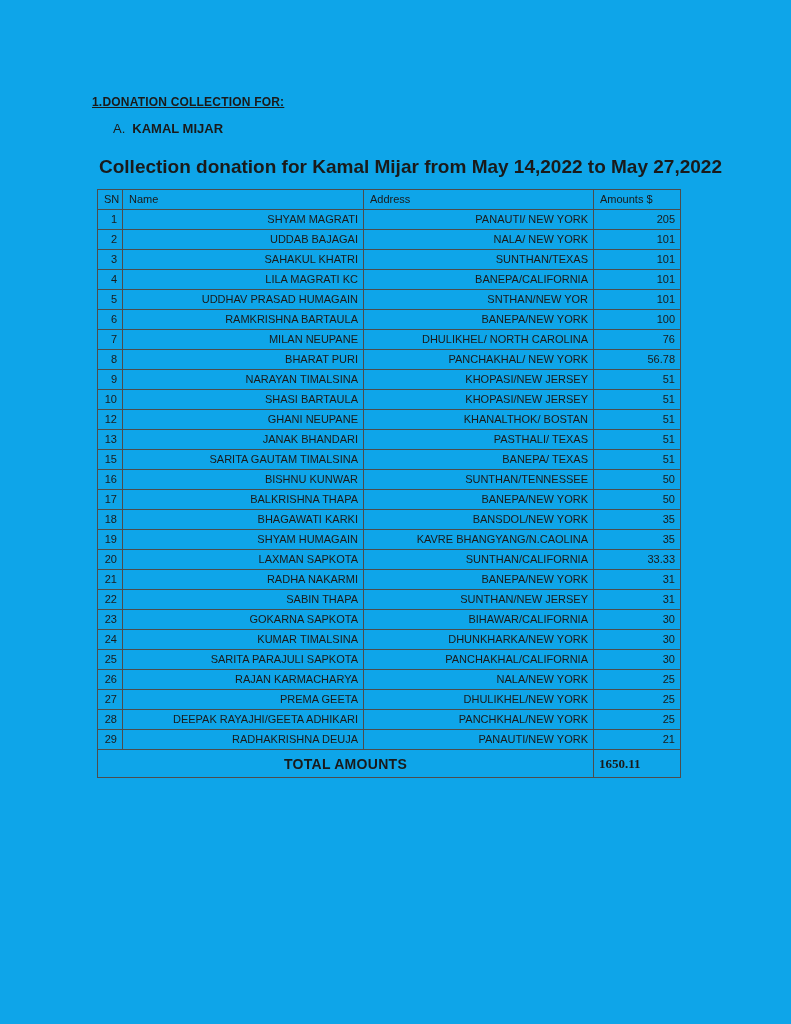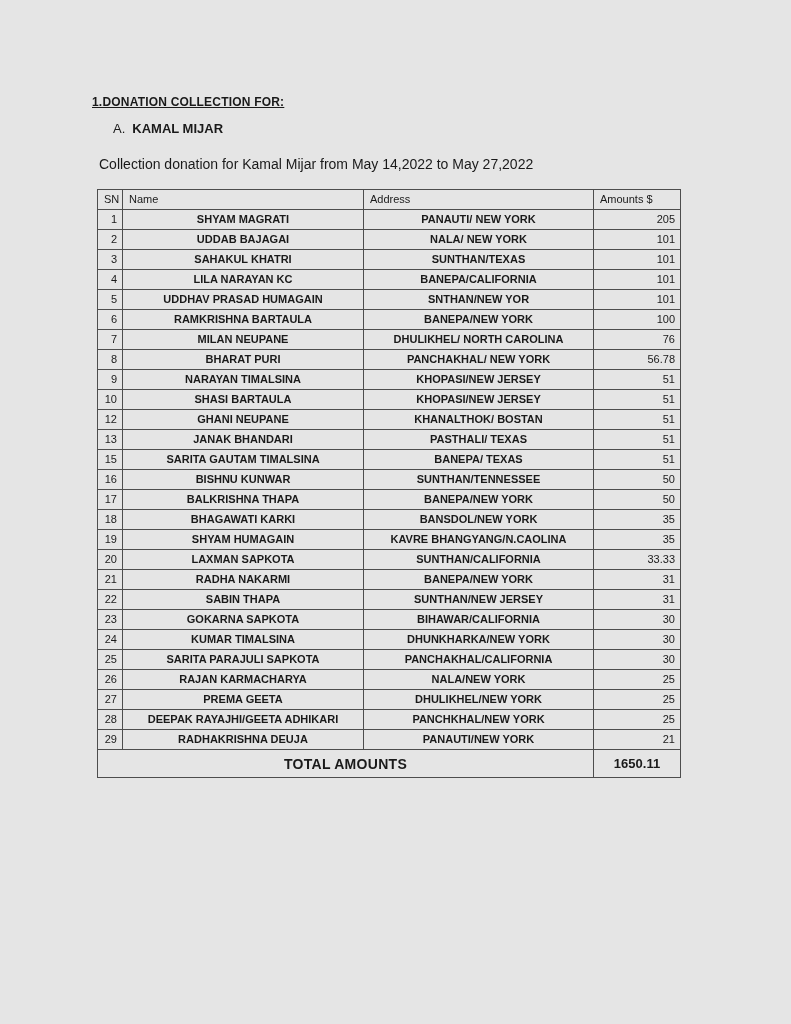"1.DONATION COLLECTION FOR:" .page { background: #e5e5e5 -> #0ea5e9 }
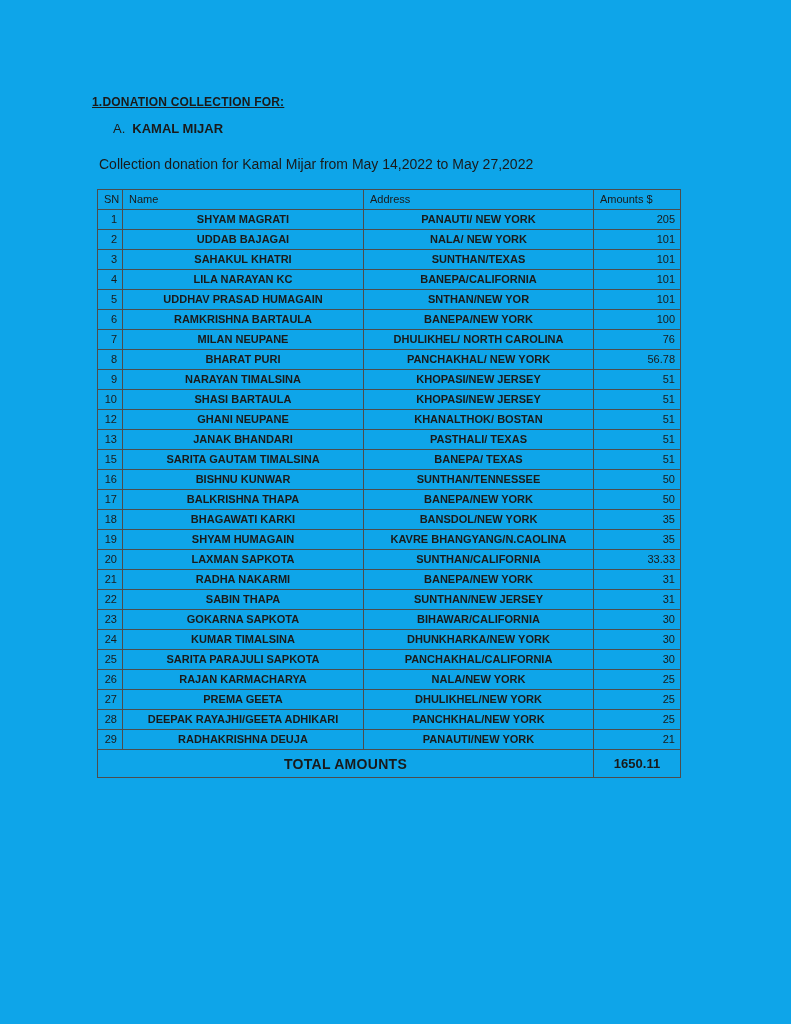"Collection donation for Kamal Mijar" .table-title { font-size: 14px -> 19px; font-weight: normal -> bold }
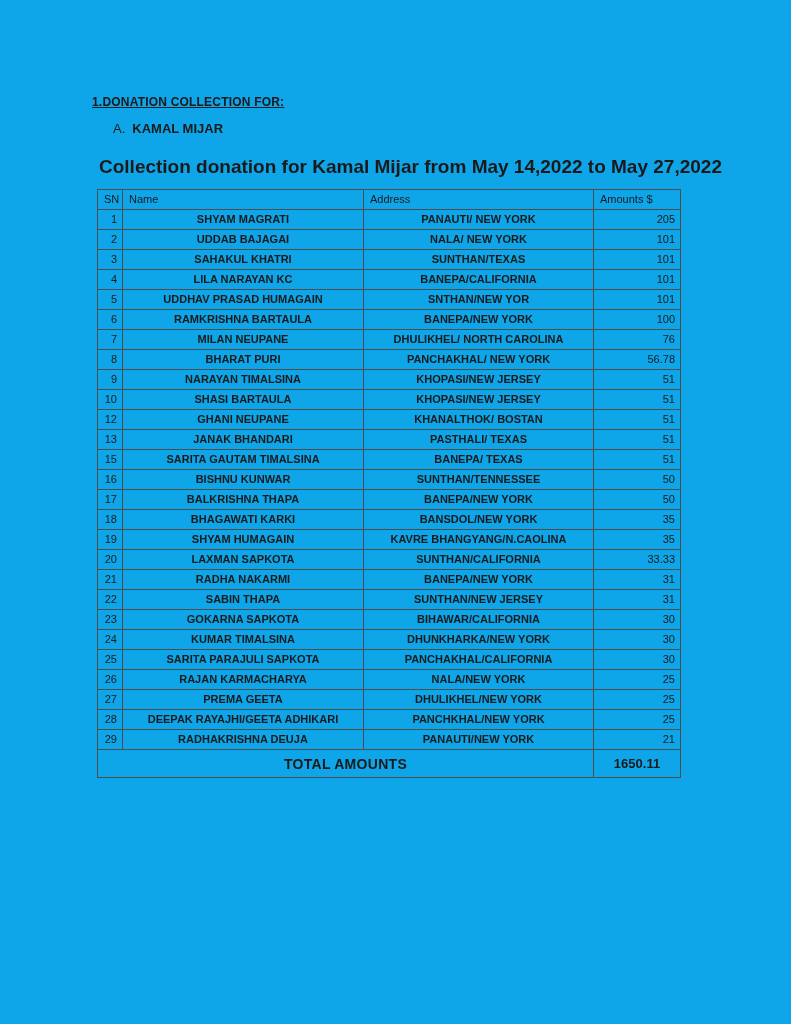"SHYAM MAGRATI" td.cell-name, td.cell-address { font-weight: bold -> none; text-align: center -> right }
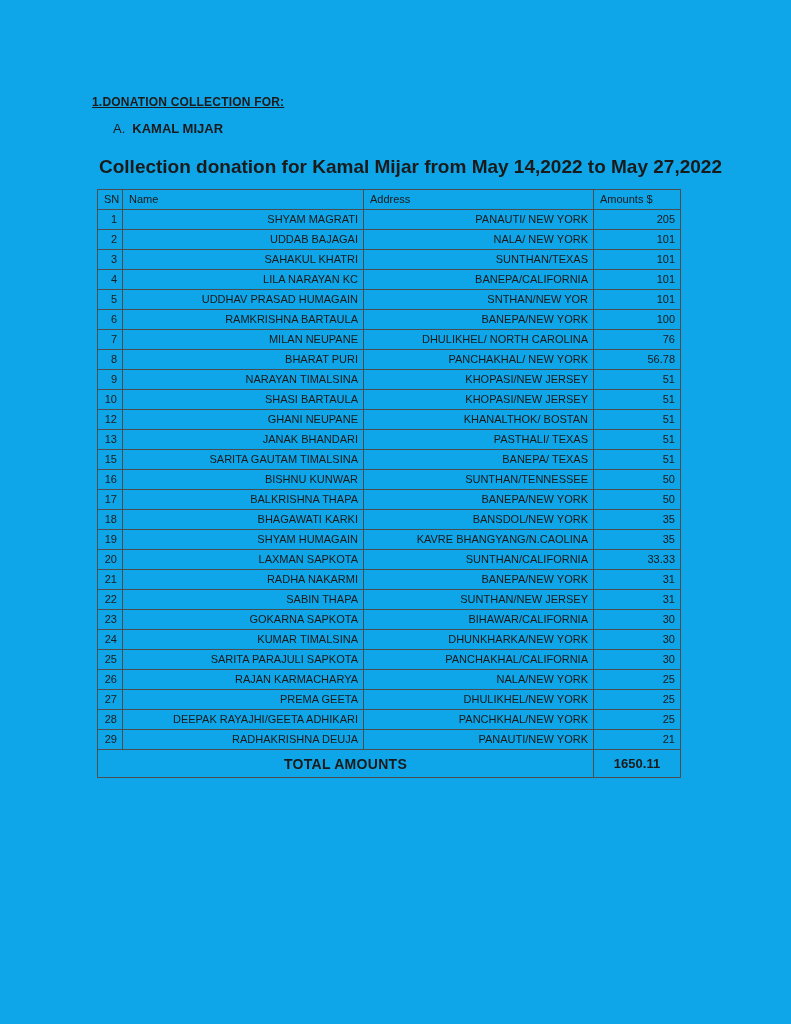"LILA NARAYAN KC" td.cell-name { text: NARAYAN -> MAGRATI }
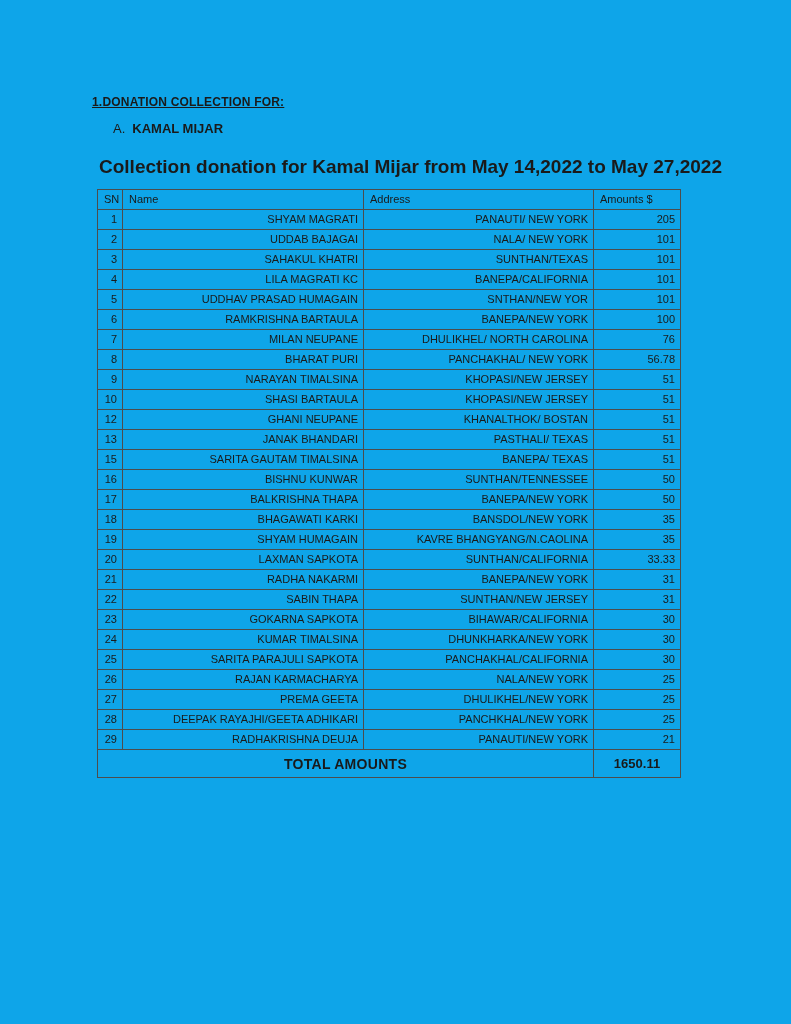"1650.11" td.total-amount { font-family: none -> Liberation Serif, serif; text-align: center -> none }
